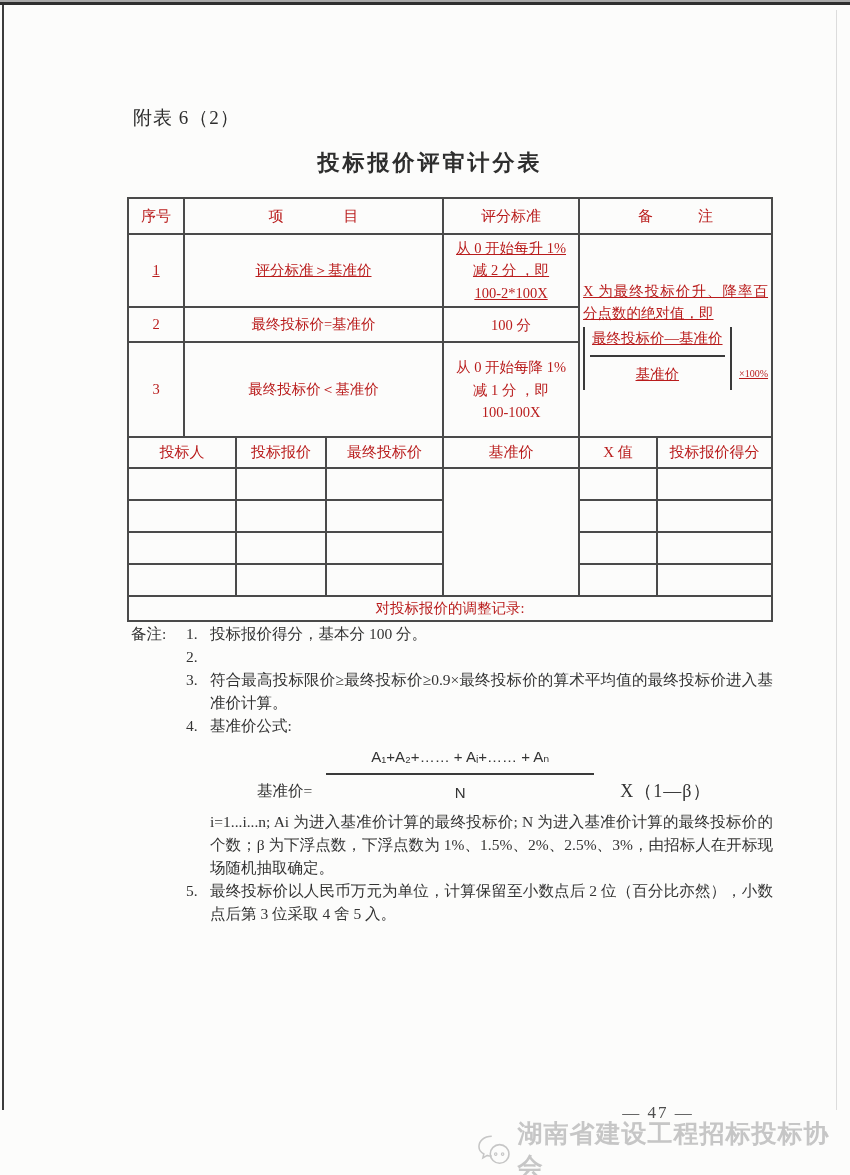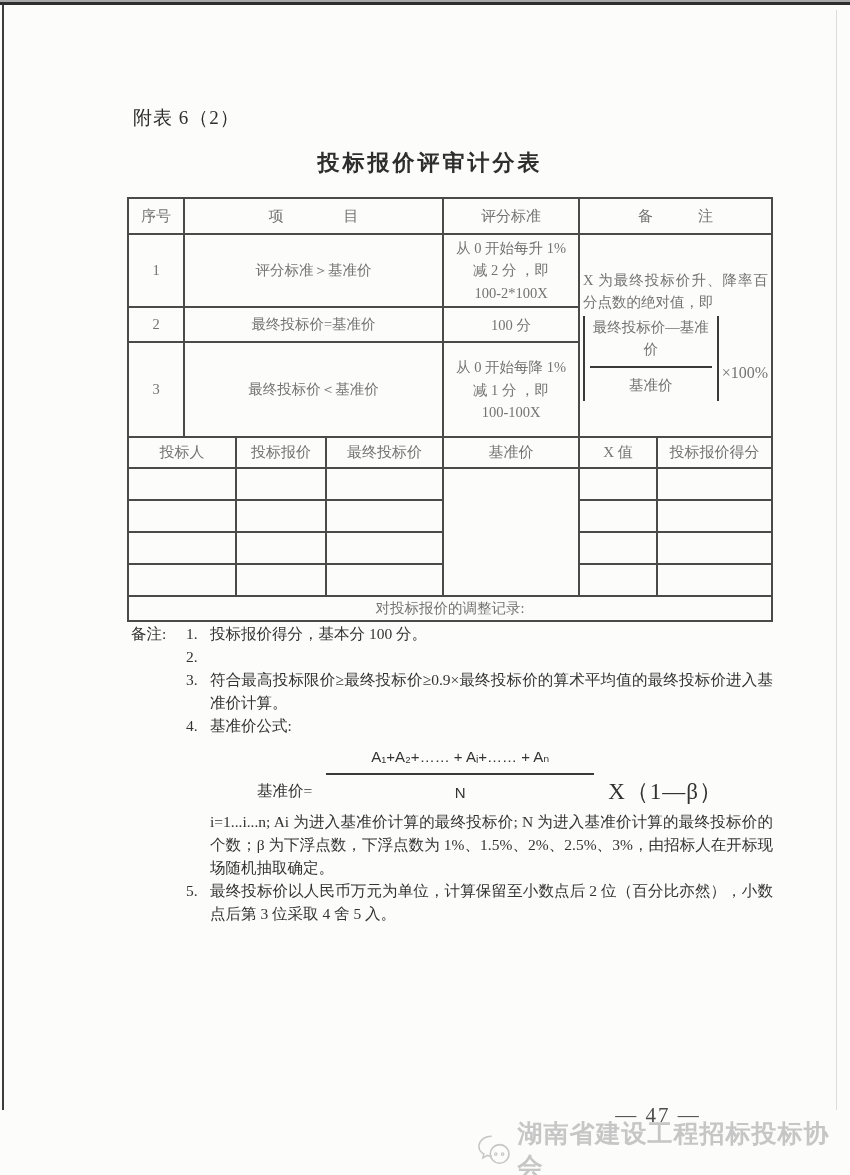"序号" table.main-table td { color: #737373 -> #b91c1c }
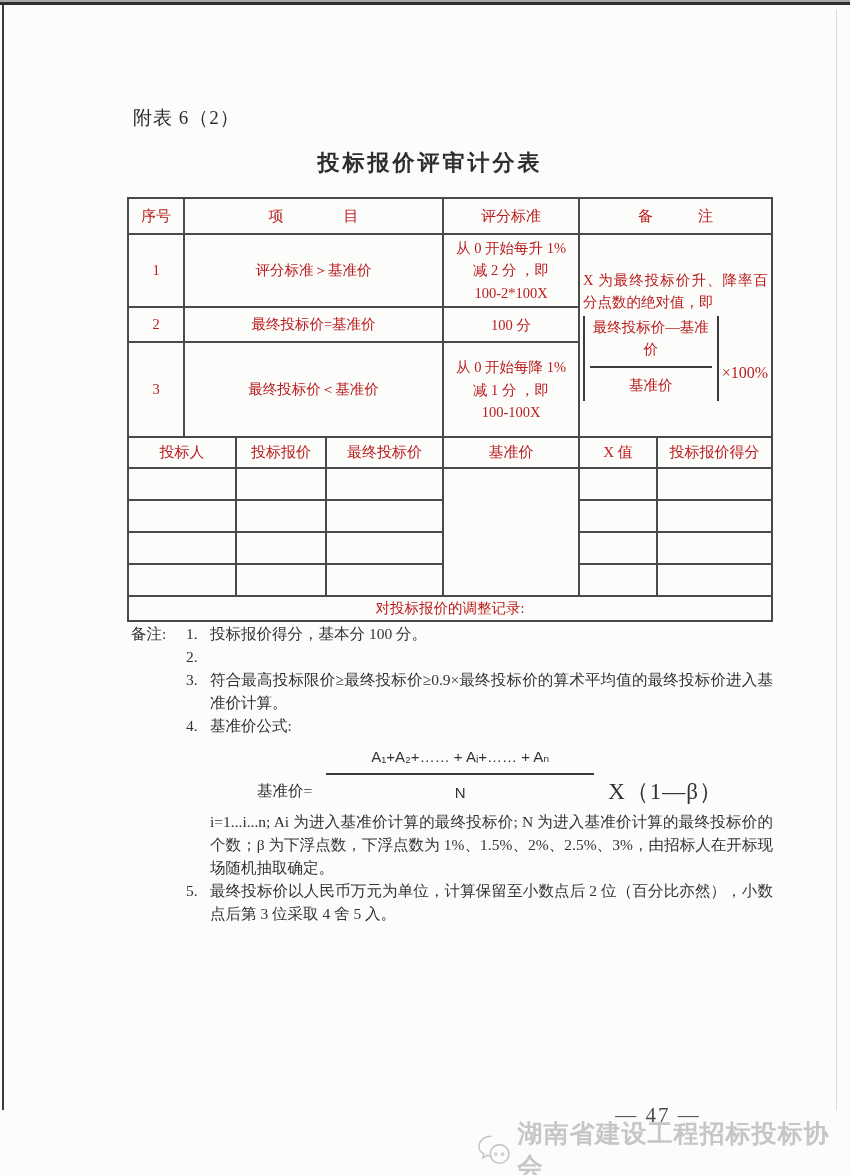"从 0 开始每升 1%" tr.row1 td { text-decoration: none -> underline }
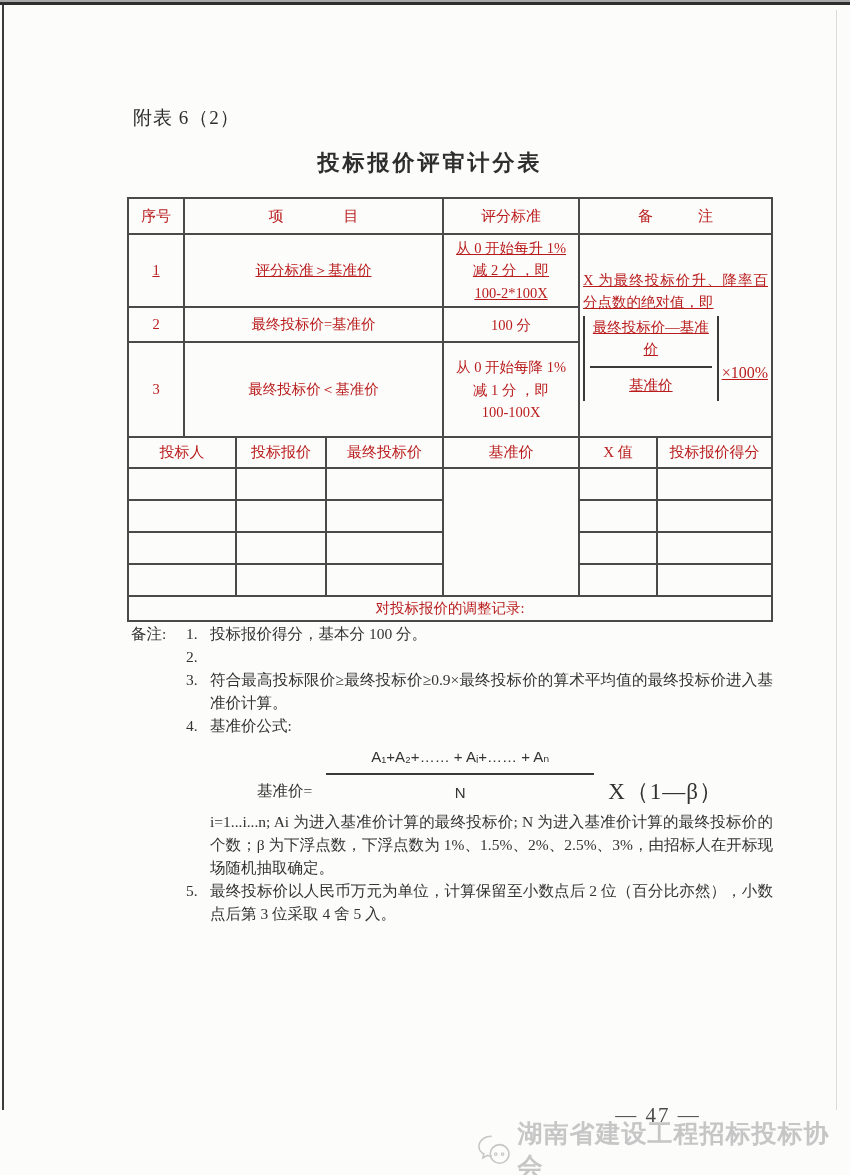"×100%" .mult { font-size: 16px -> 10px }
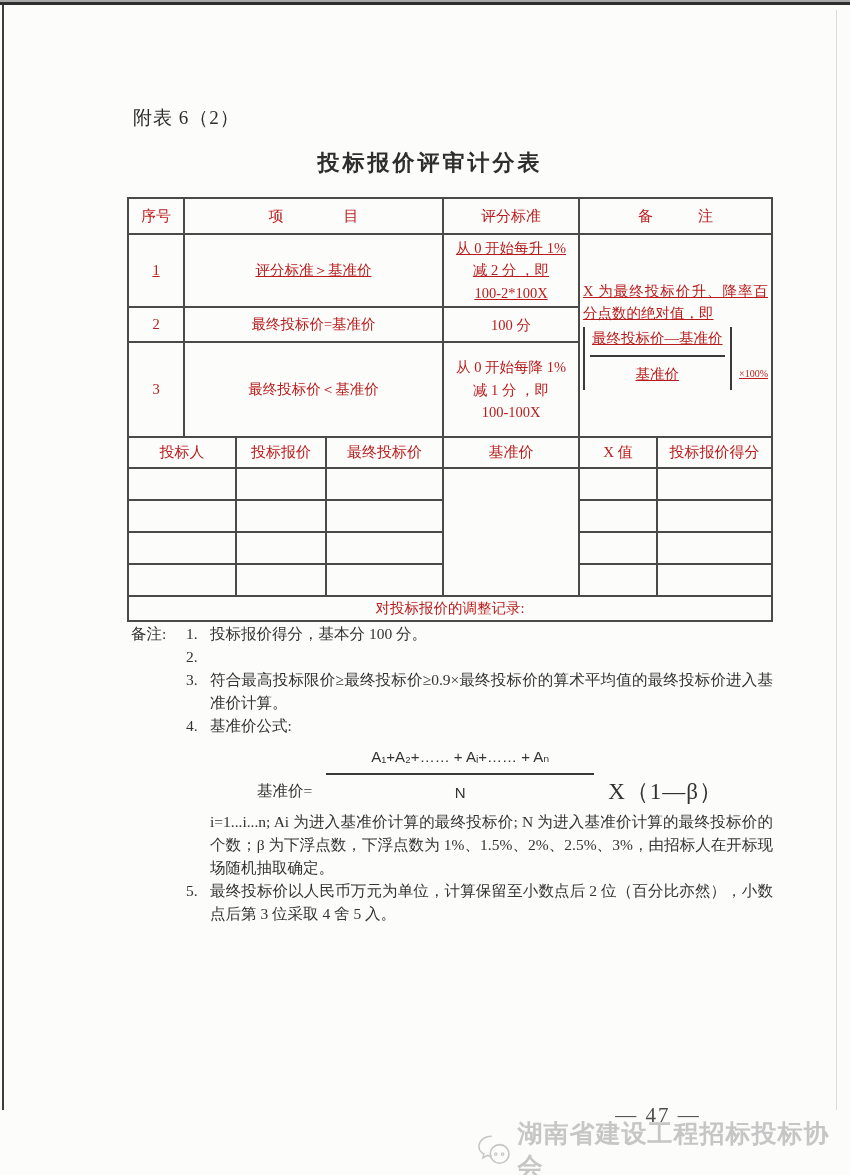"X（1—β）" .formula-rhs { font-size: 23px -> 18px; margin-left: 14px -> 26px }
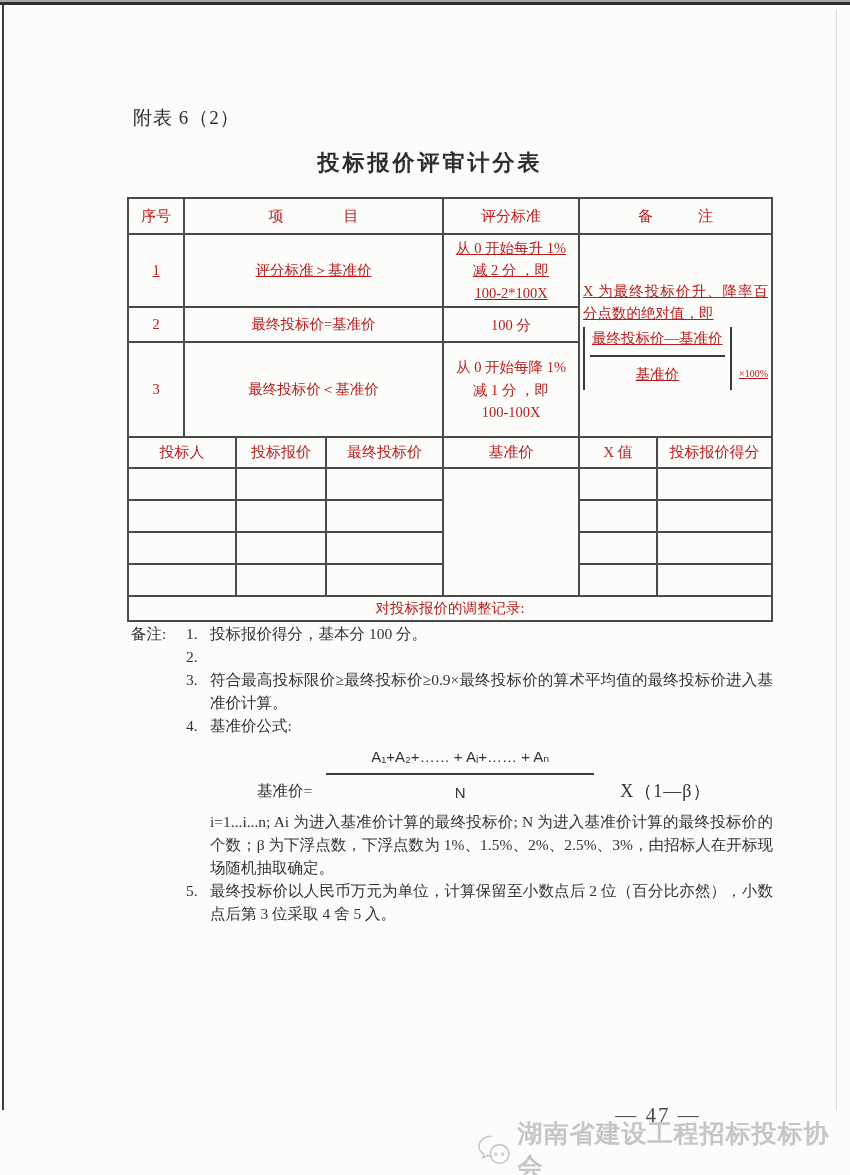"— 47 —" .page-number { font-size: 21px -> 17px }
